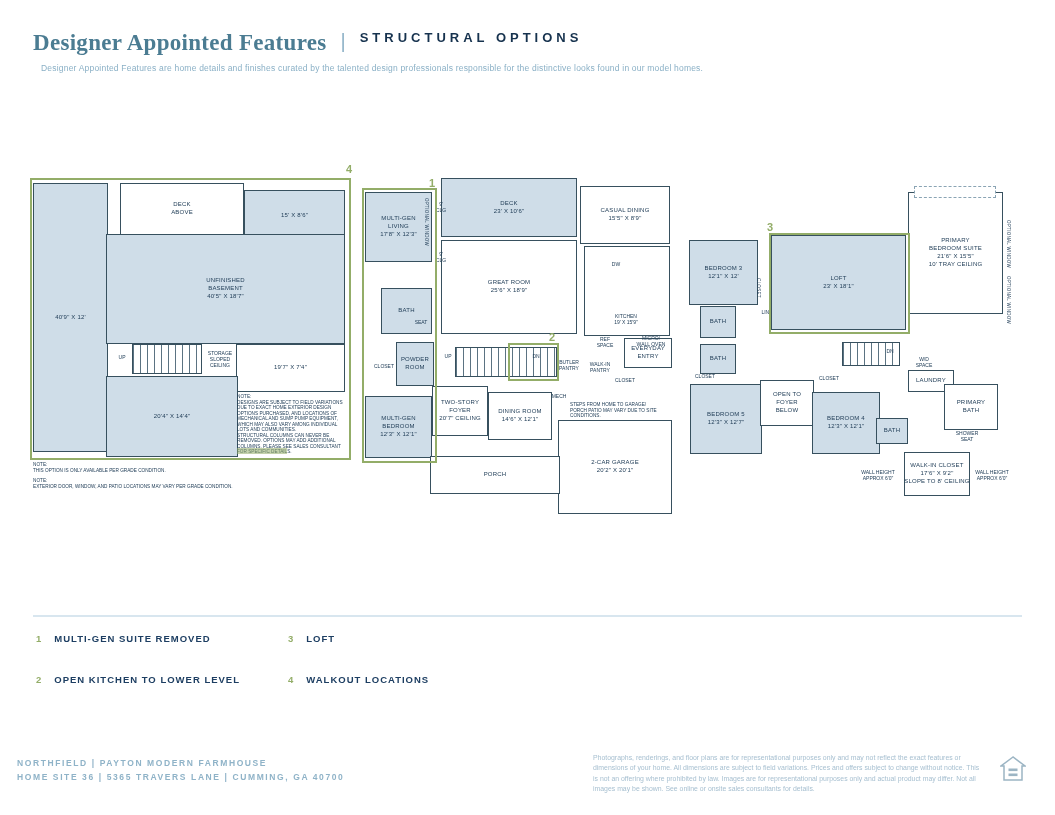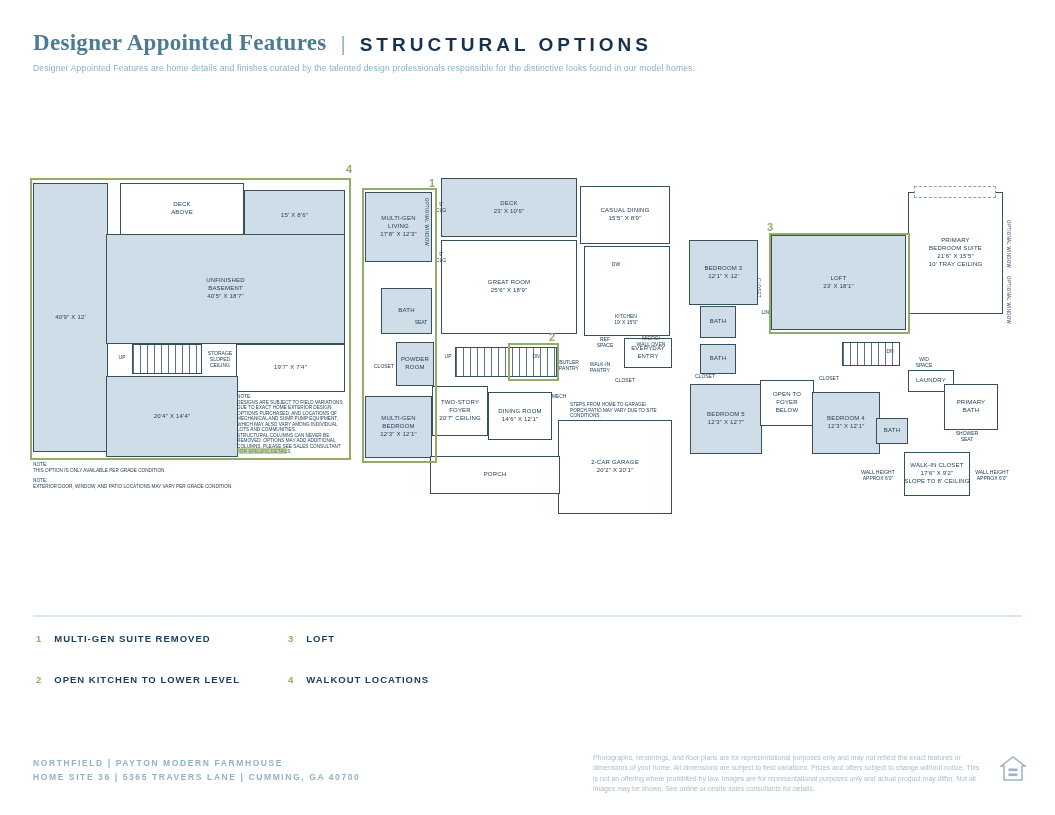"Designer Appointed Features" .title-row { align-items: flex-end -> flex-start }
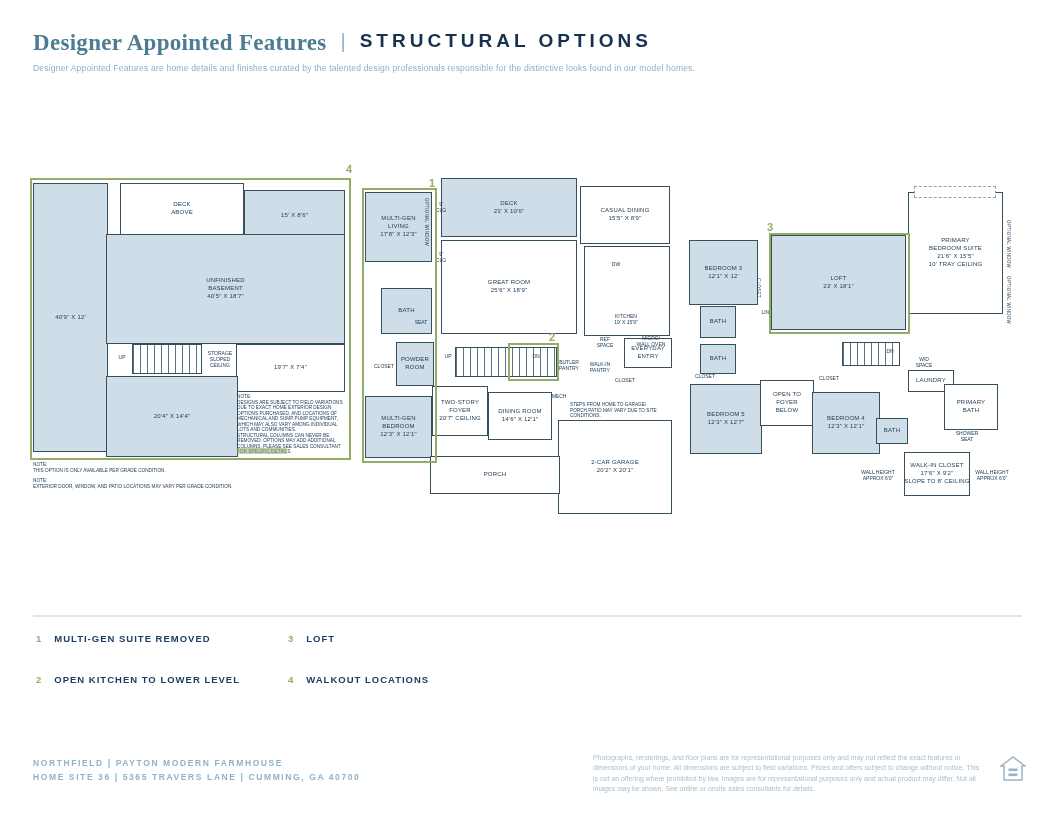"STRUCTURAL OPTIONS" .section { font-size: 19px -> 13px }
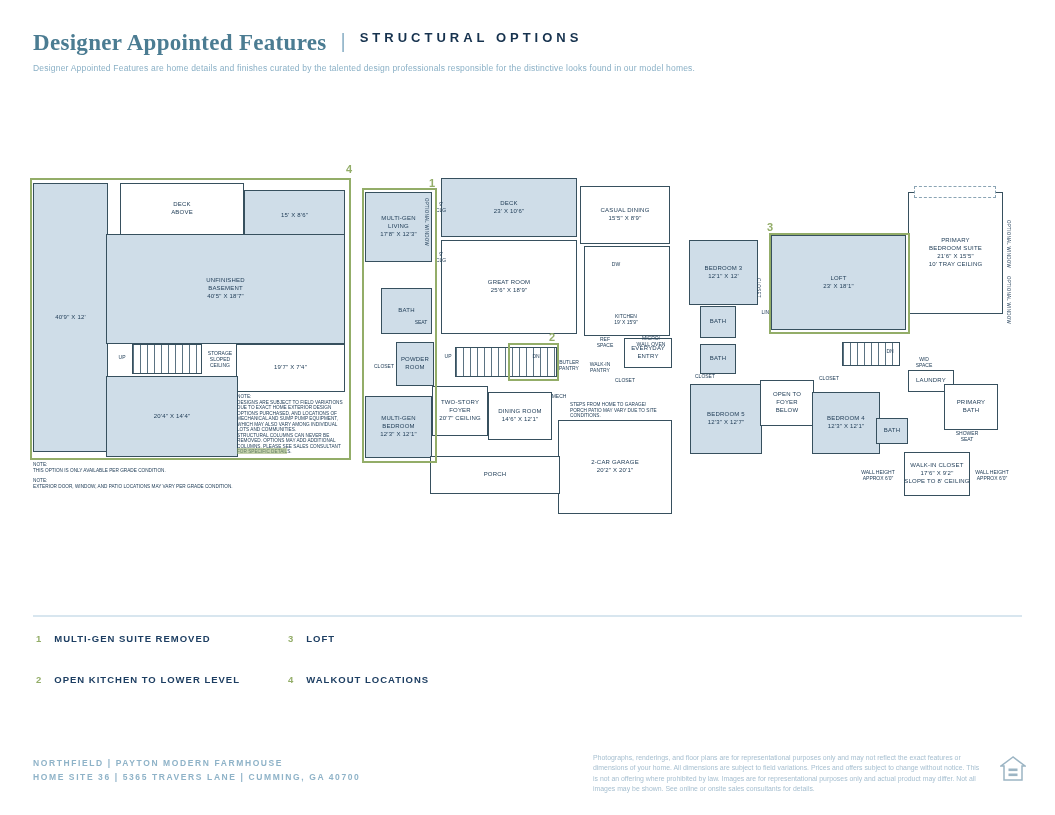"Designer Appointed Features are home" .description { margin: 7px 0 0 -> 7px 8px 0 }
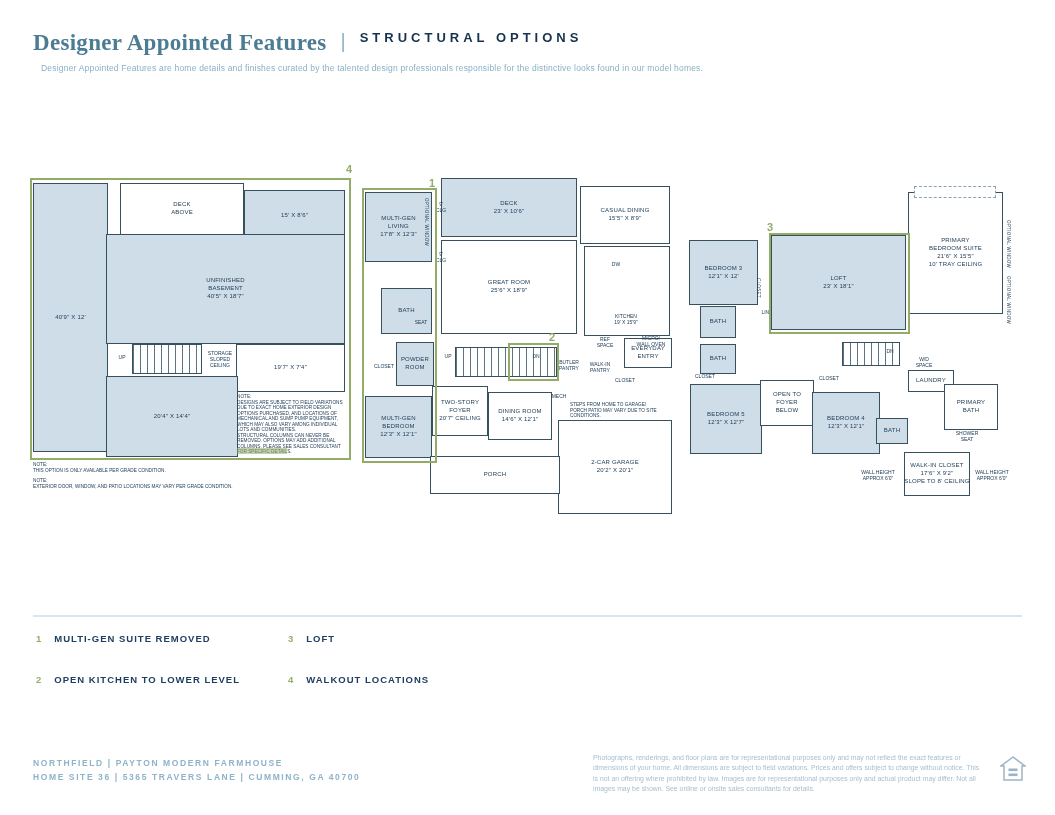"NORTHFIELD | PAYTON MODERN FARMHOUSE" .footer-left { left: 33px -> 17px }
